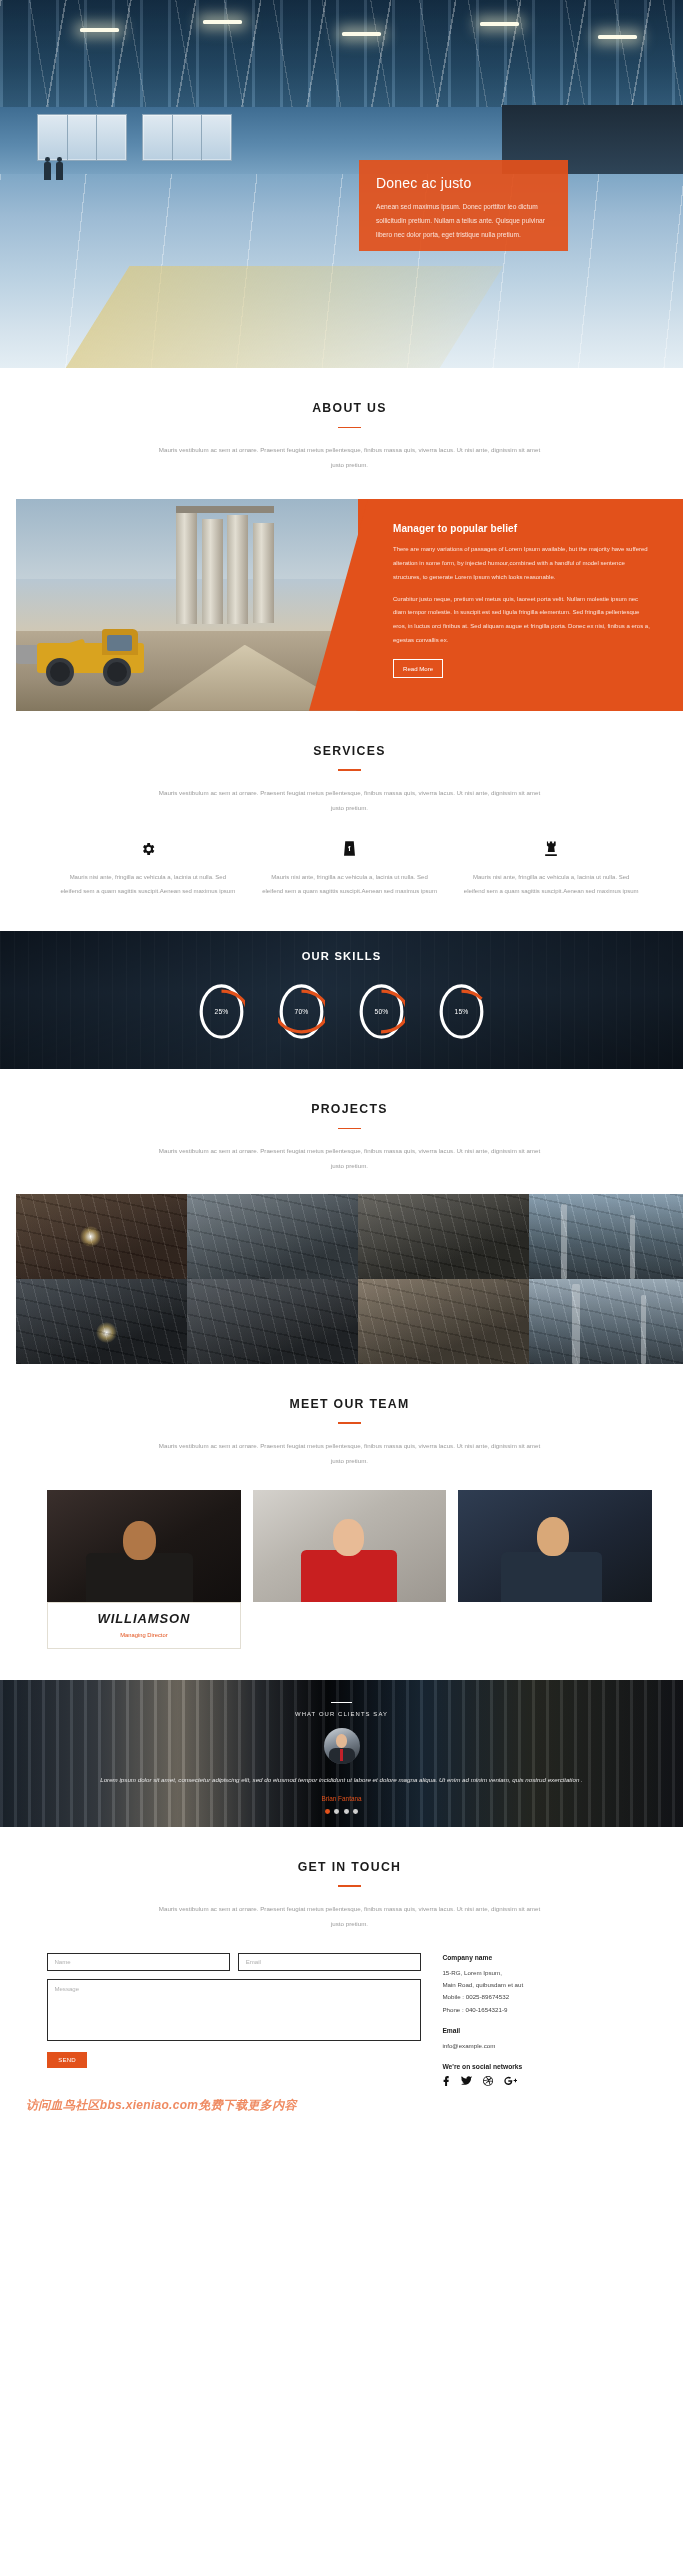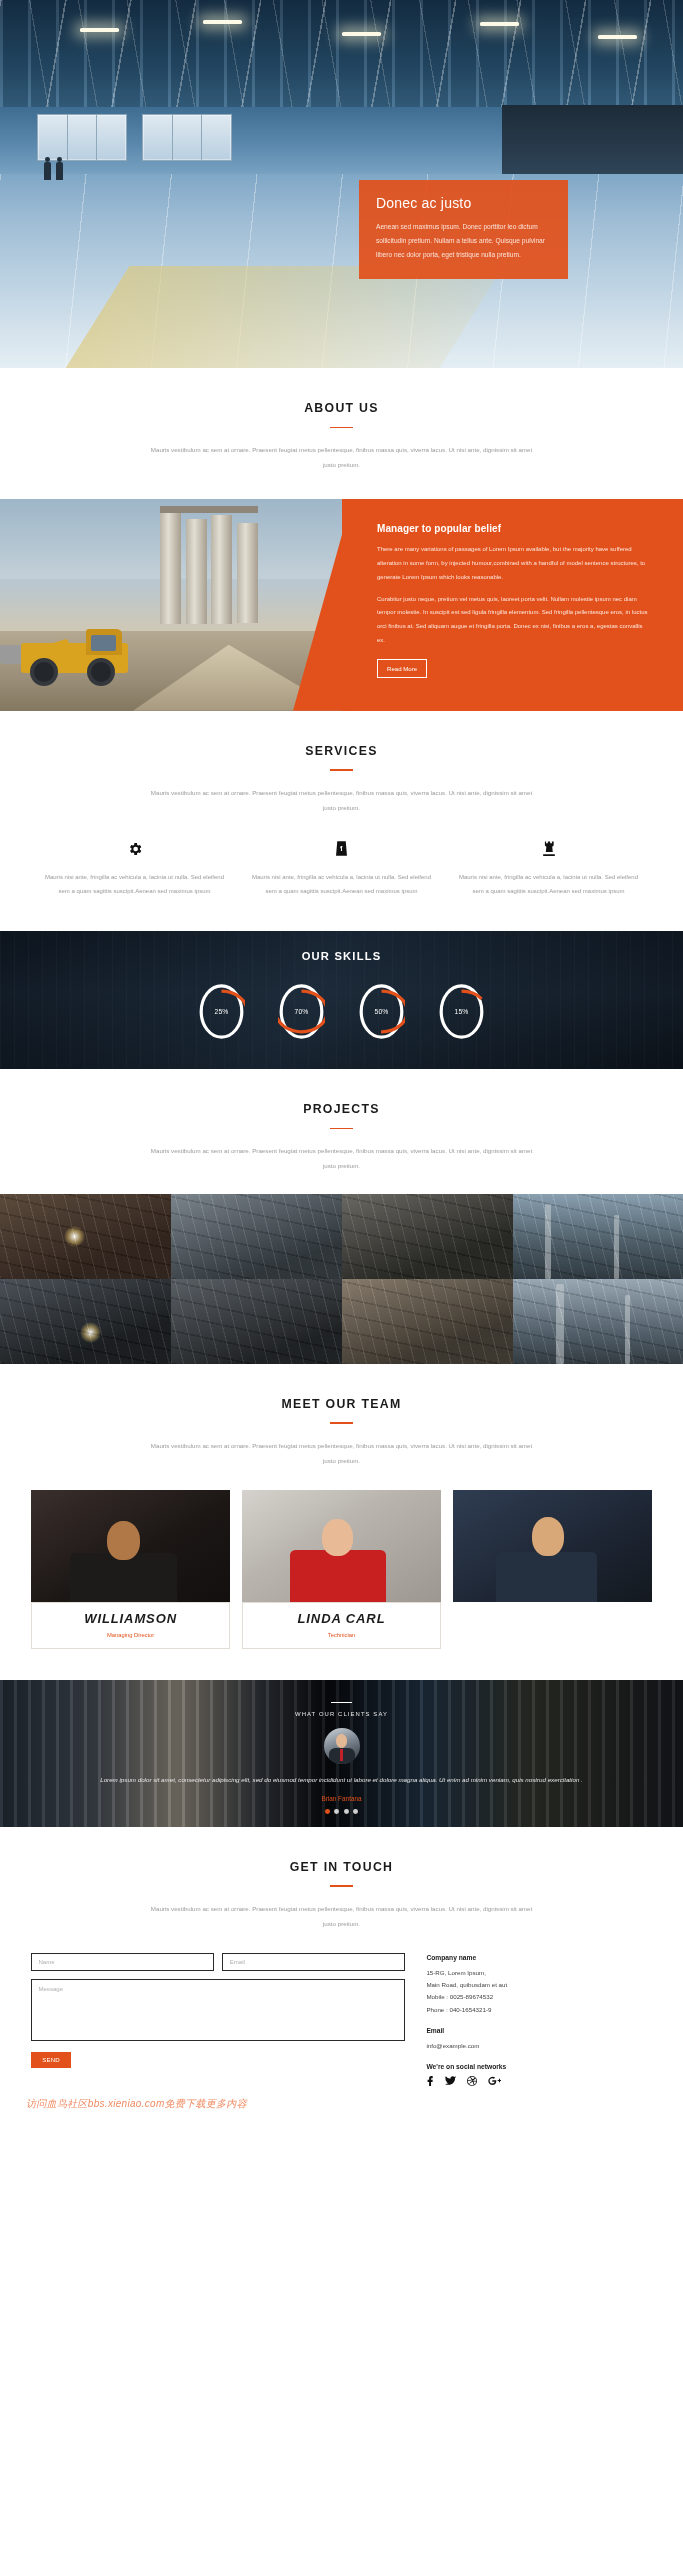"Donec ac justo" .hero-card { margin-top: 20px -> none; padding: 15px 17px 17px 17px -> 15px 17px 9px 17px }
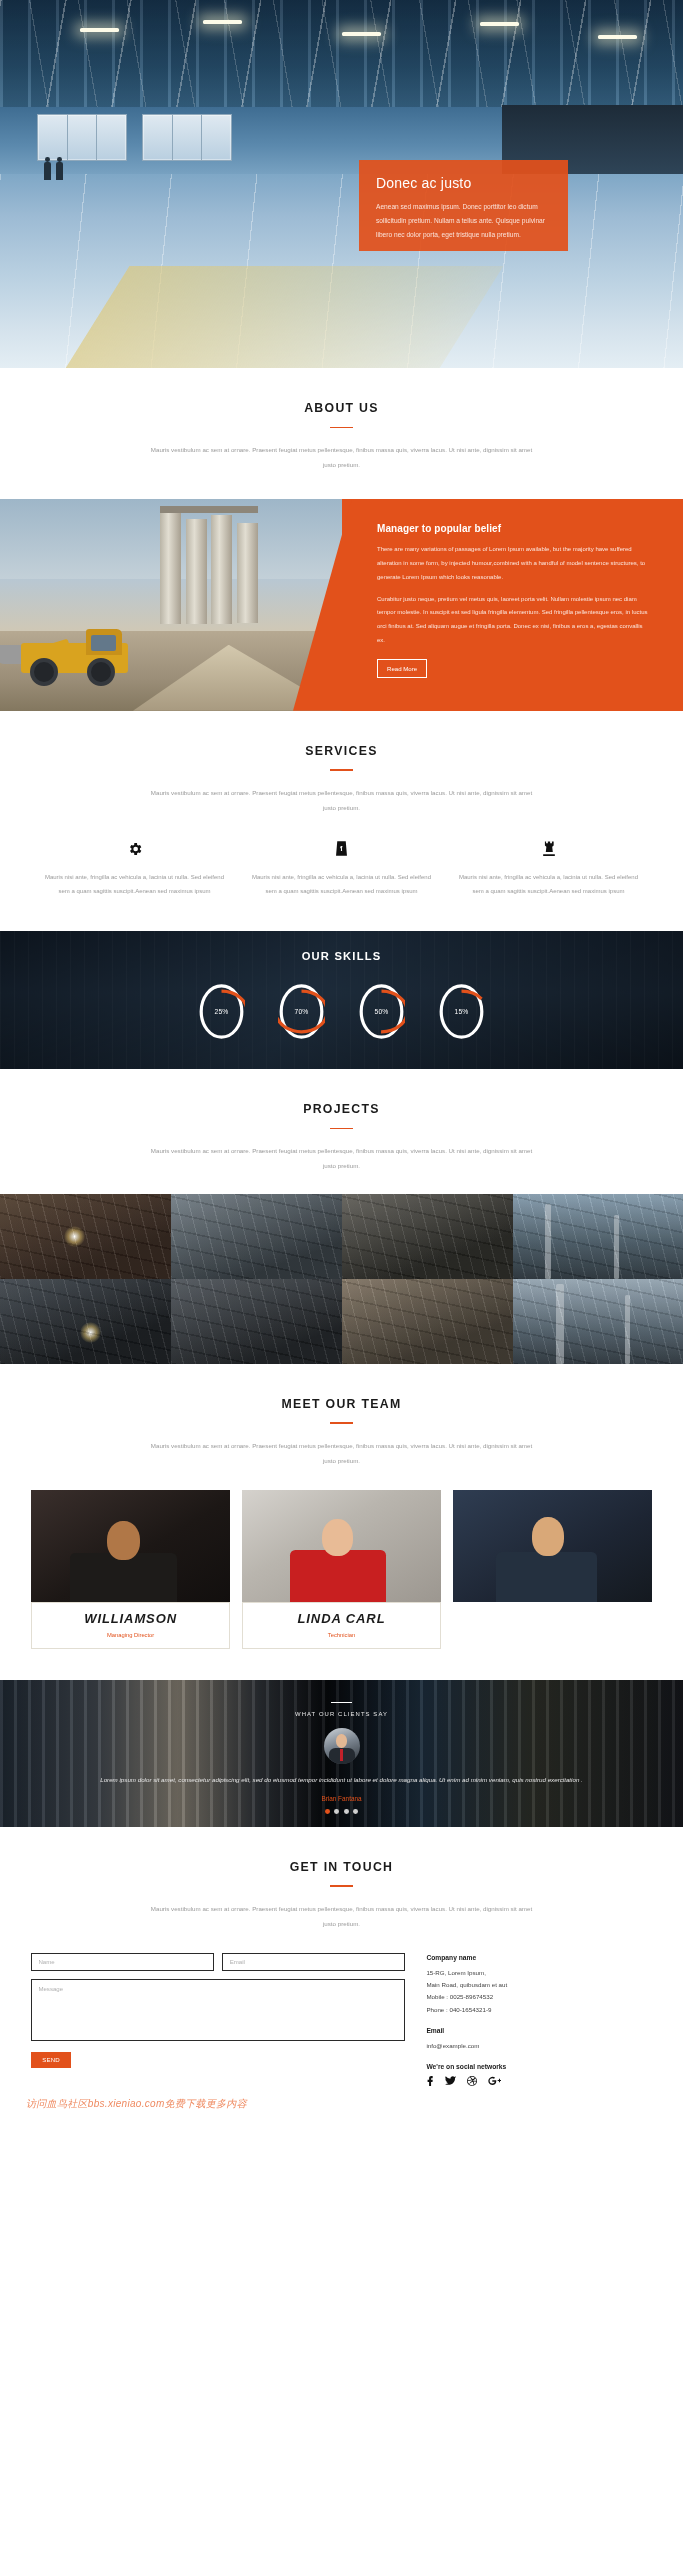"ABOUT US" .section { padding: 33px 0 0 0 -> 33px 0 0 16px }
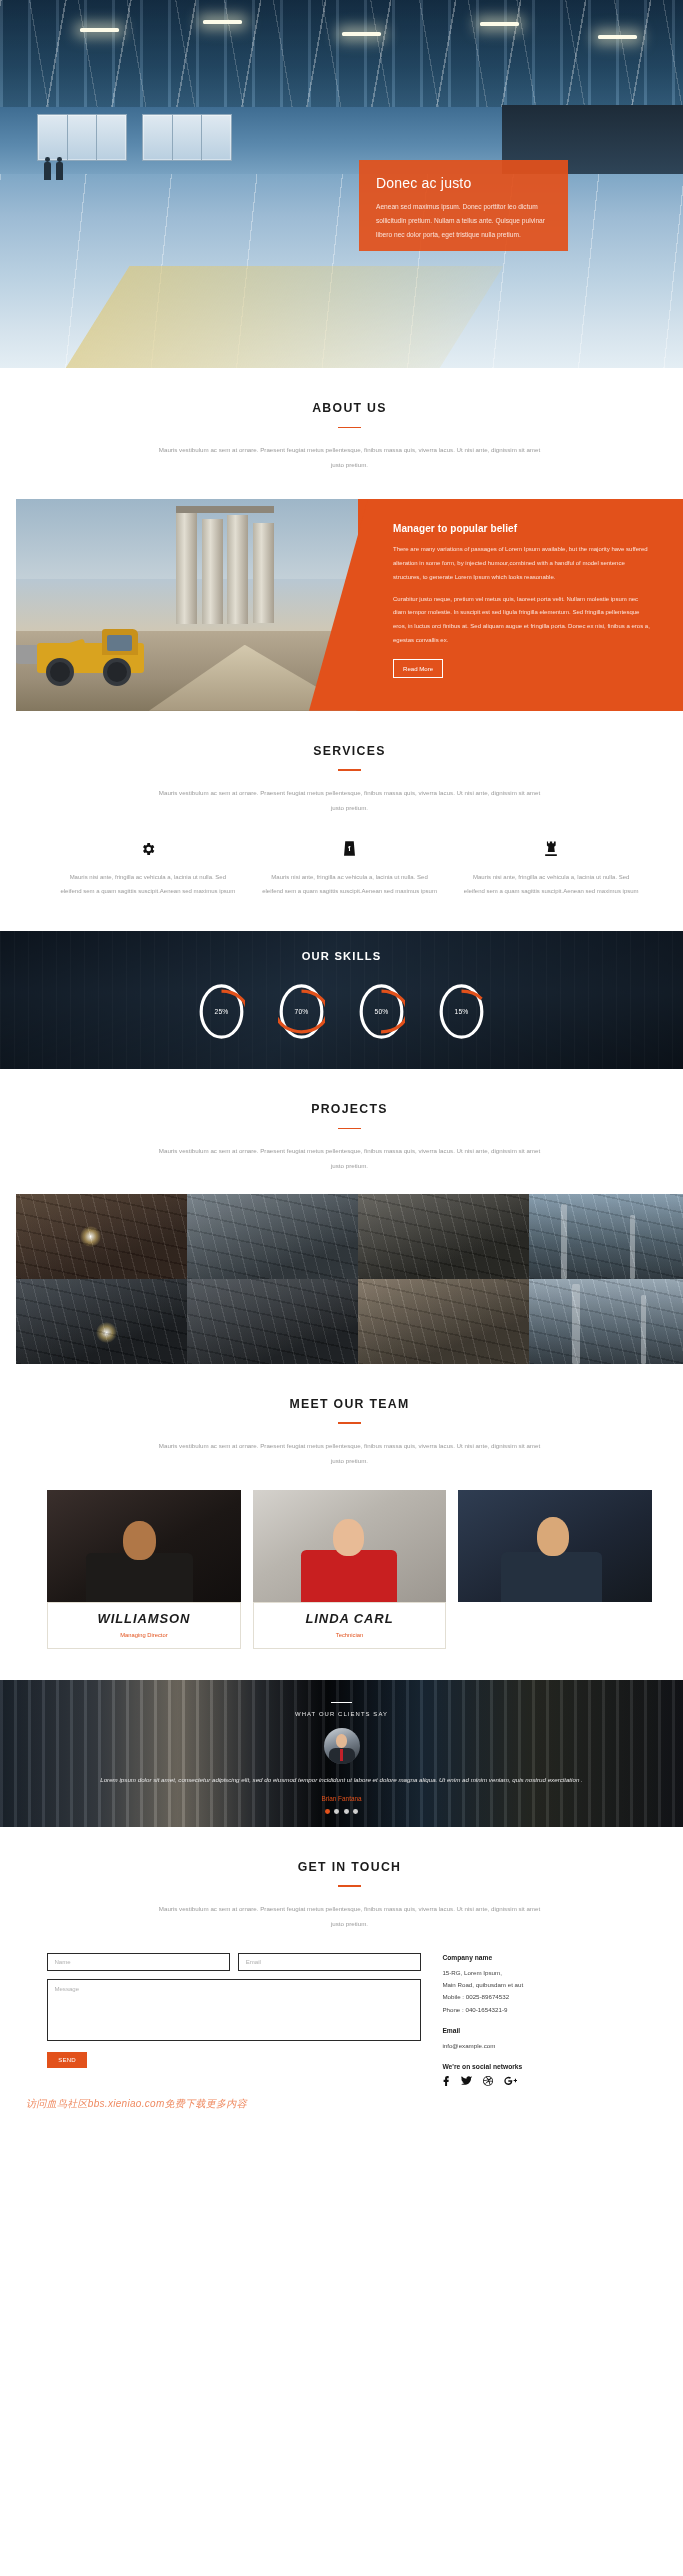"LINDA CARL" div.team-meta { html: <div> <div>LINDA CARL</div> <div>Technician</div> </div> -> none }
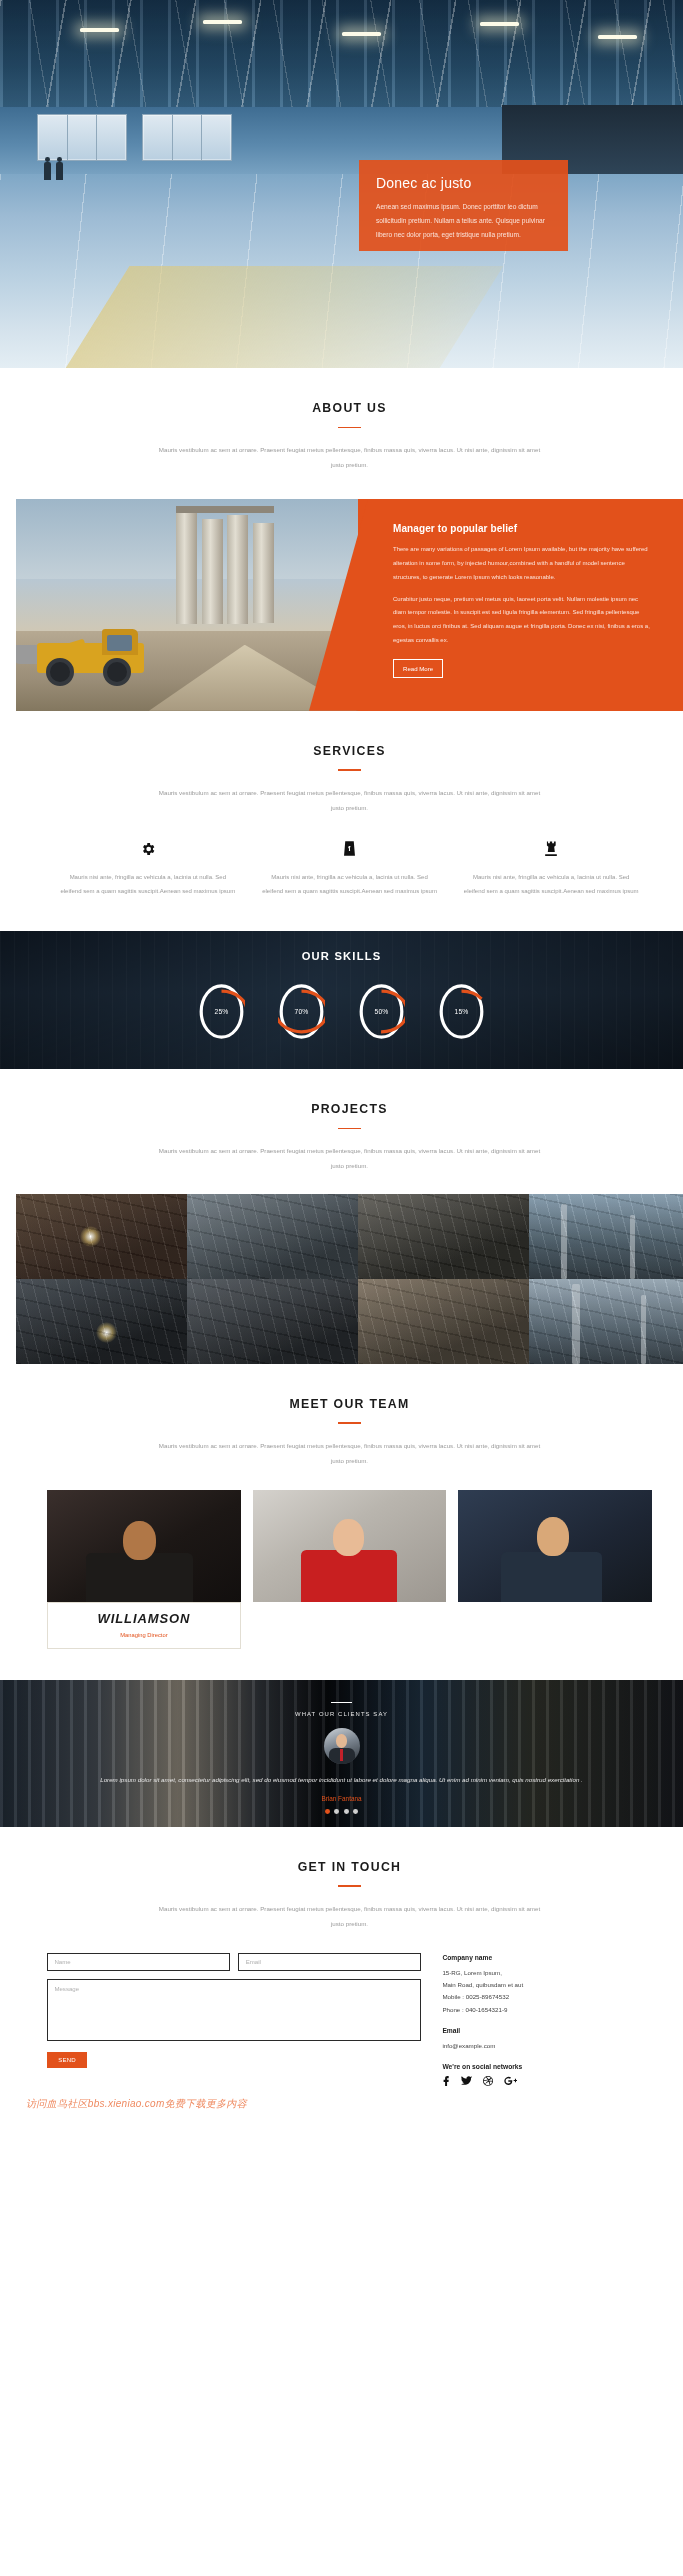"访问血鸟社区bbs.xieniao.com免费下载更多内容" .watermark { font-size: 10px -> 12px; font-weight: normal -> bold }
